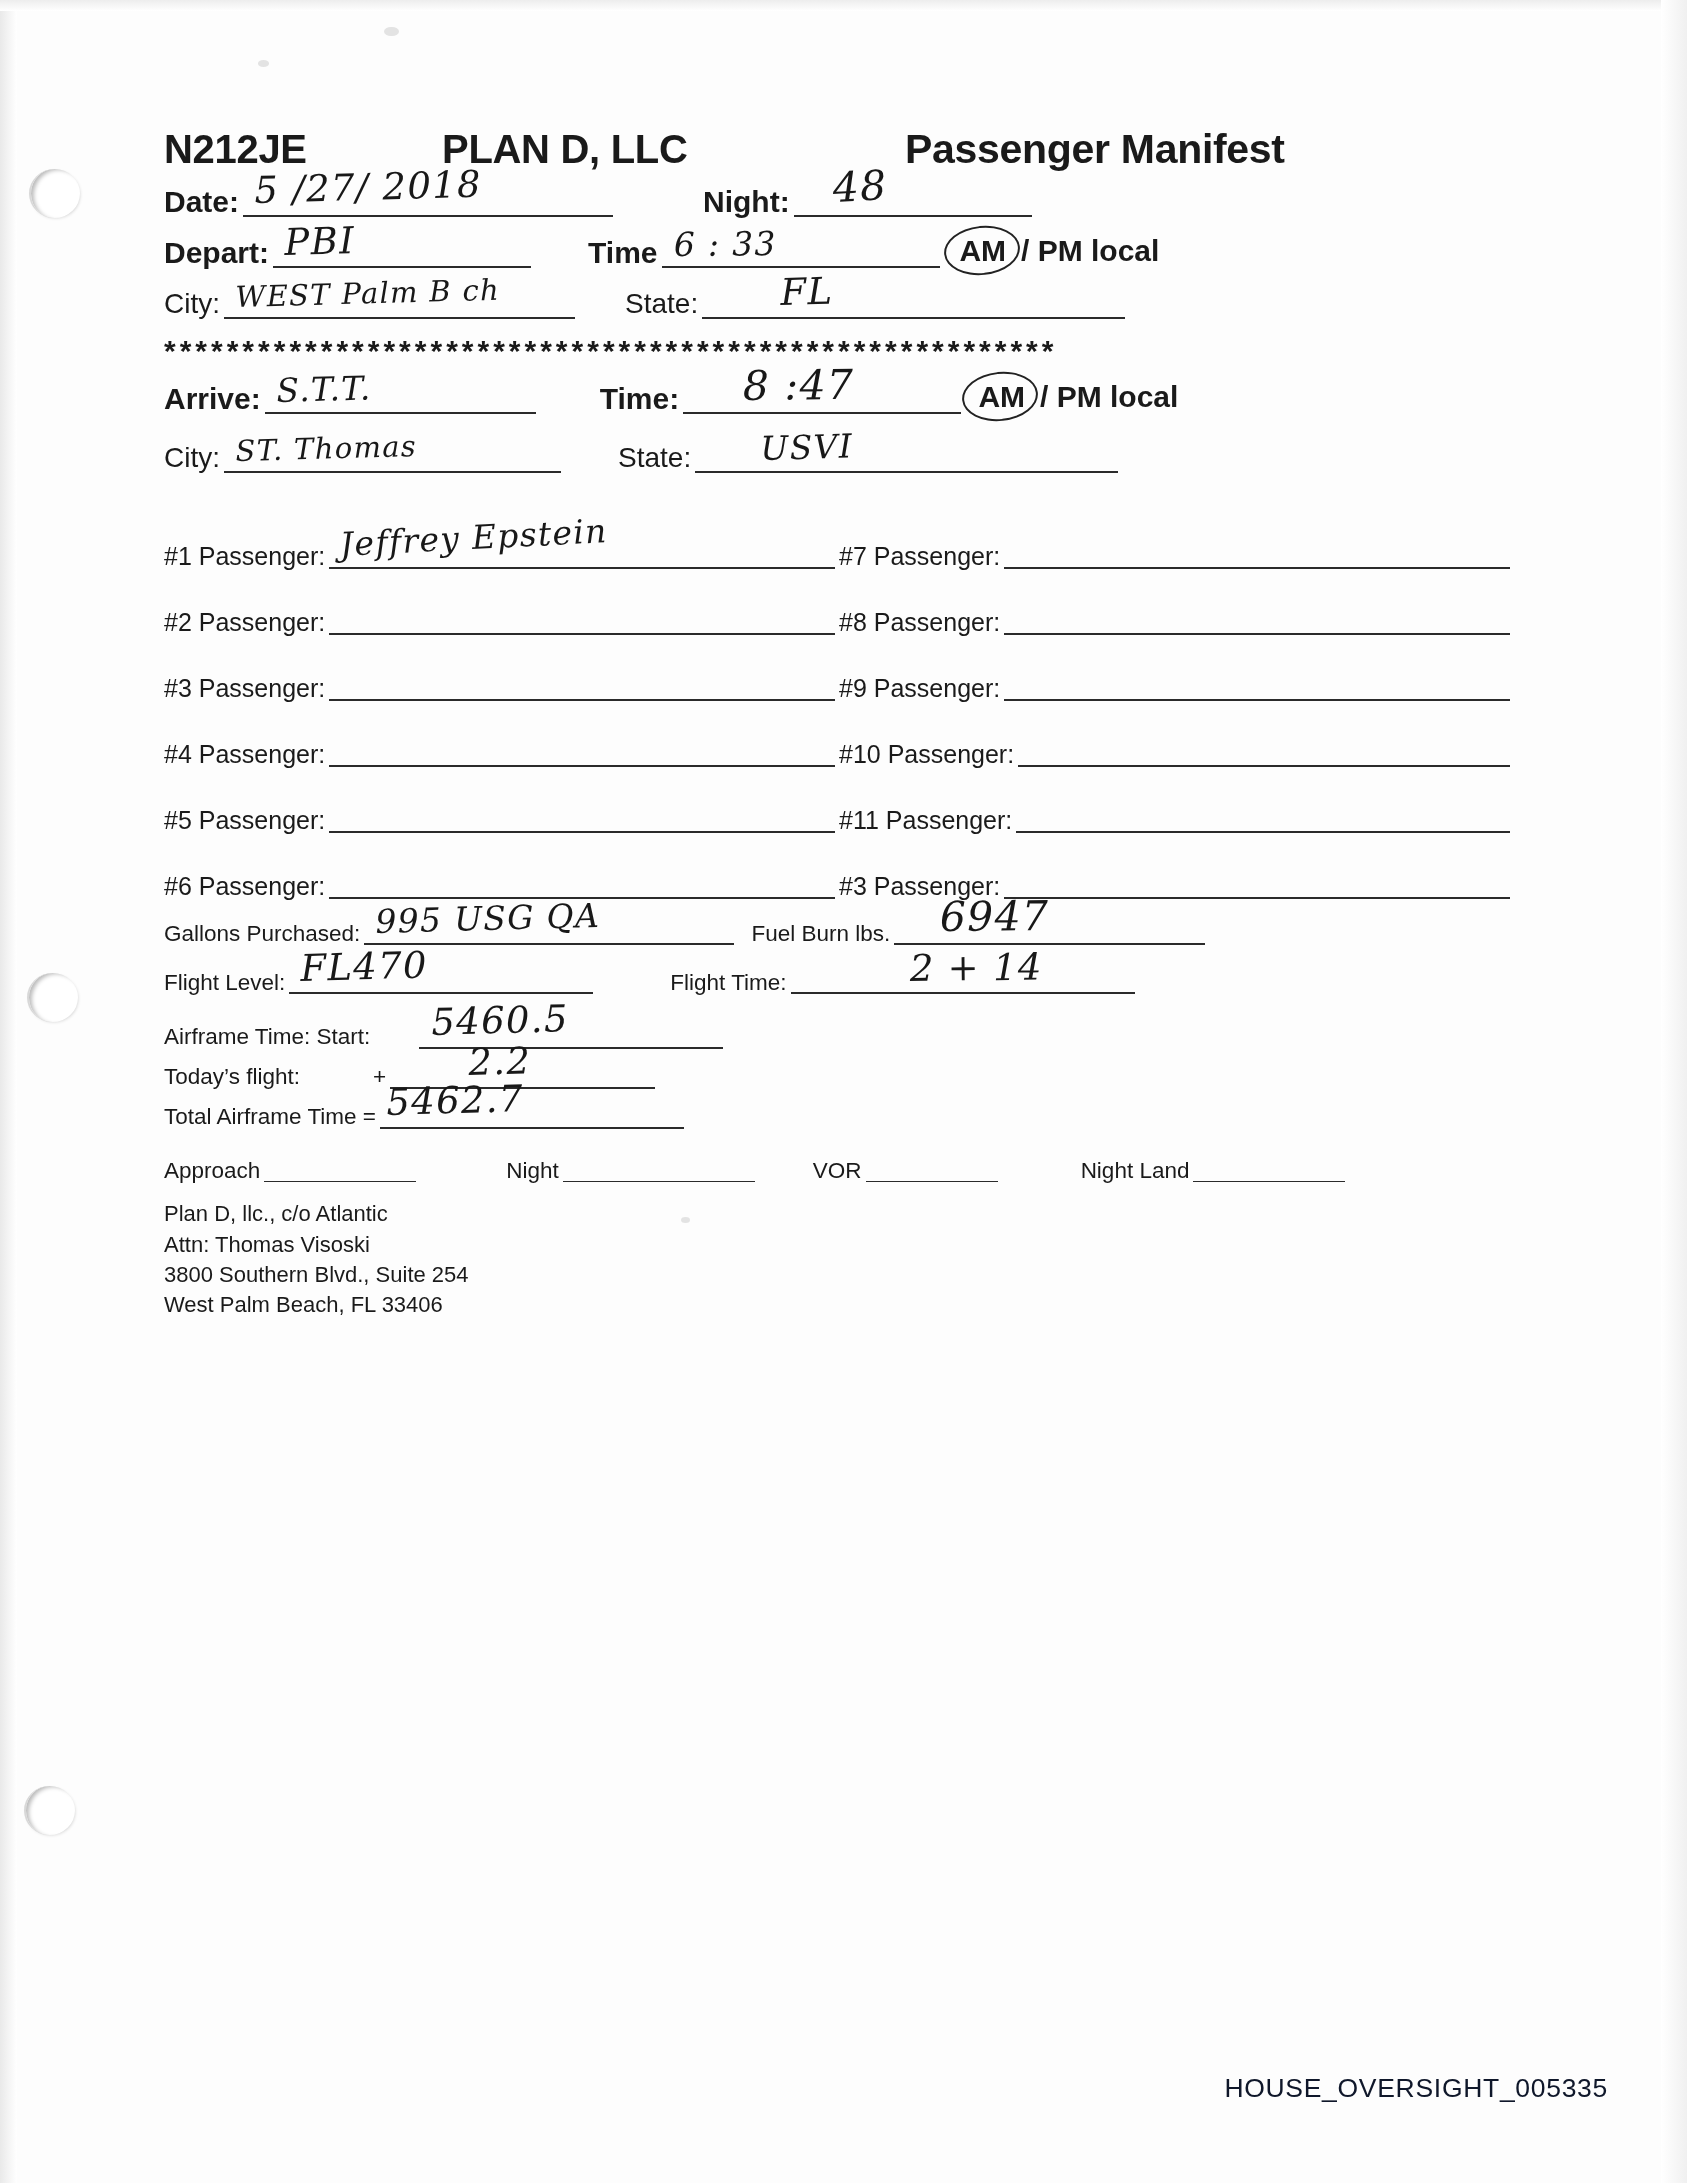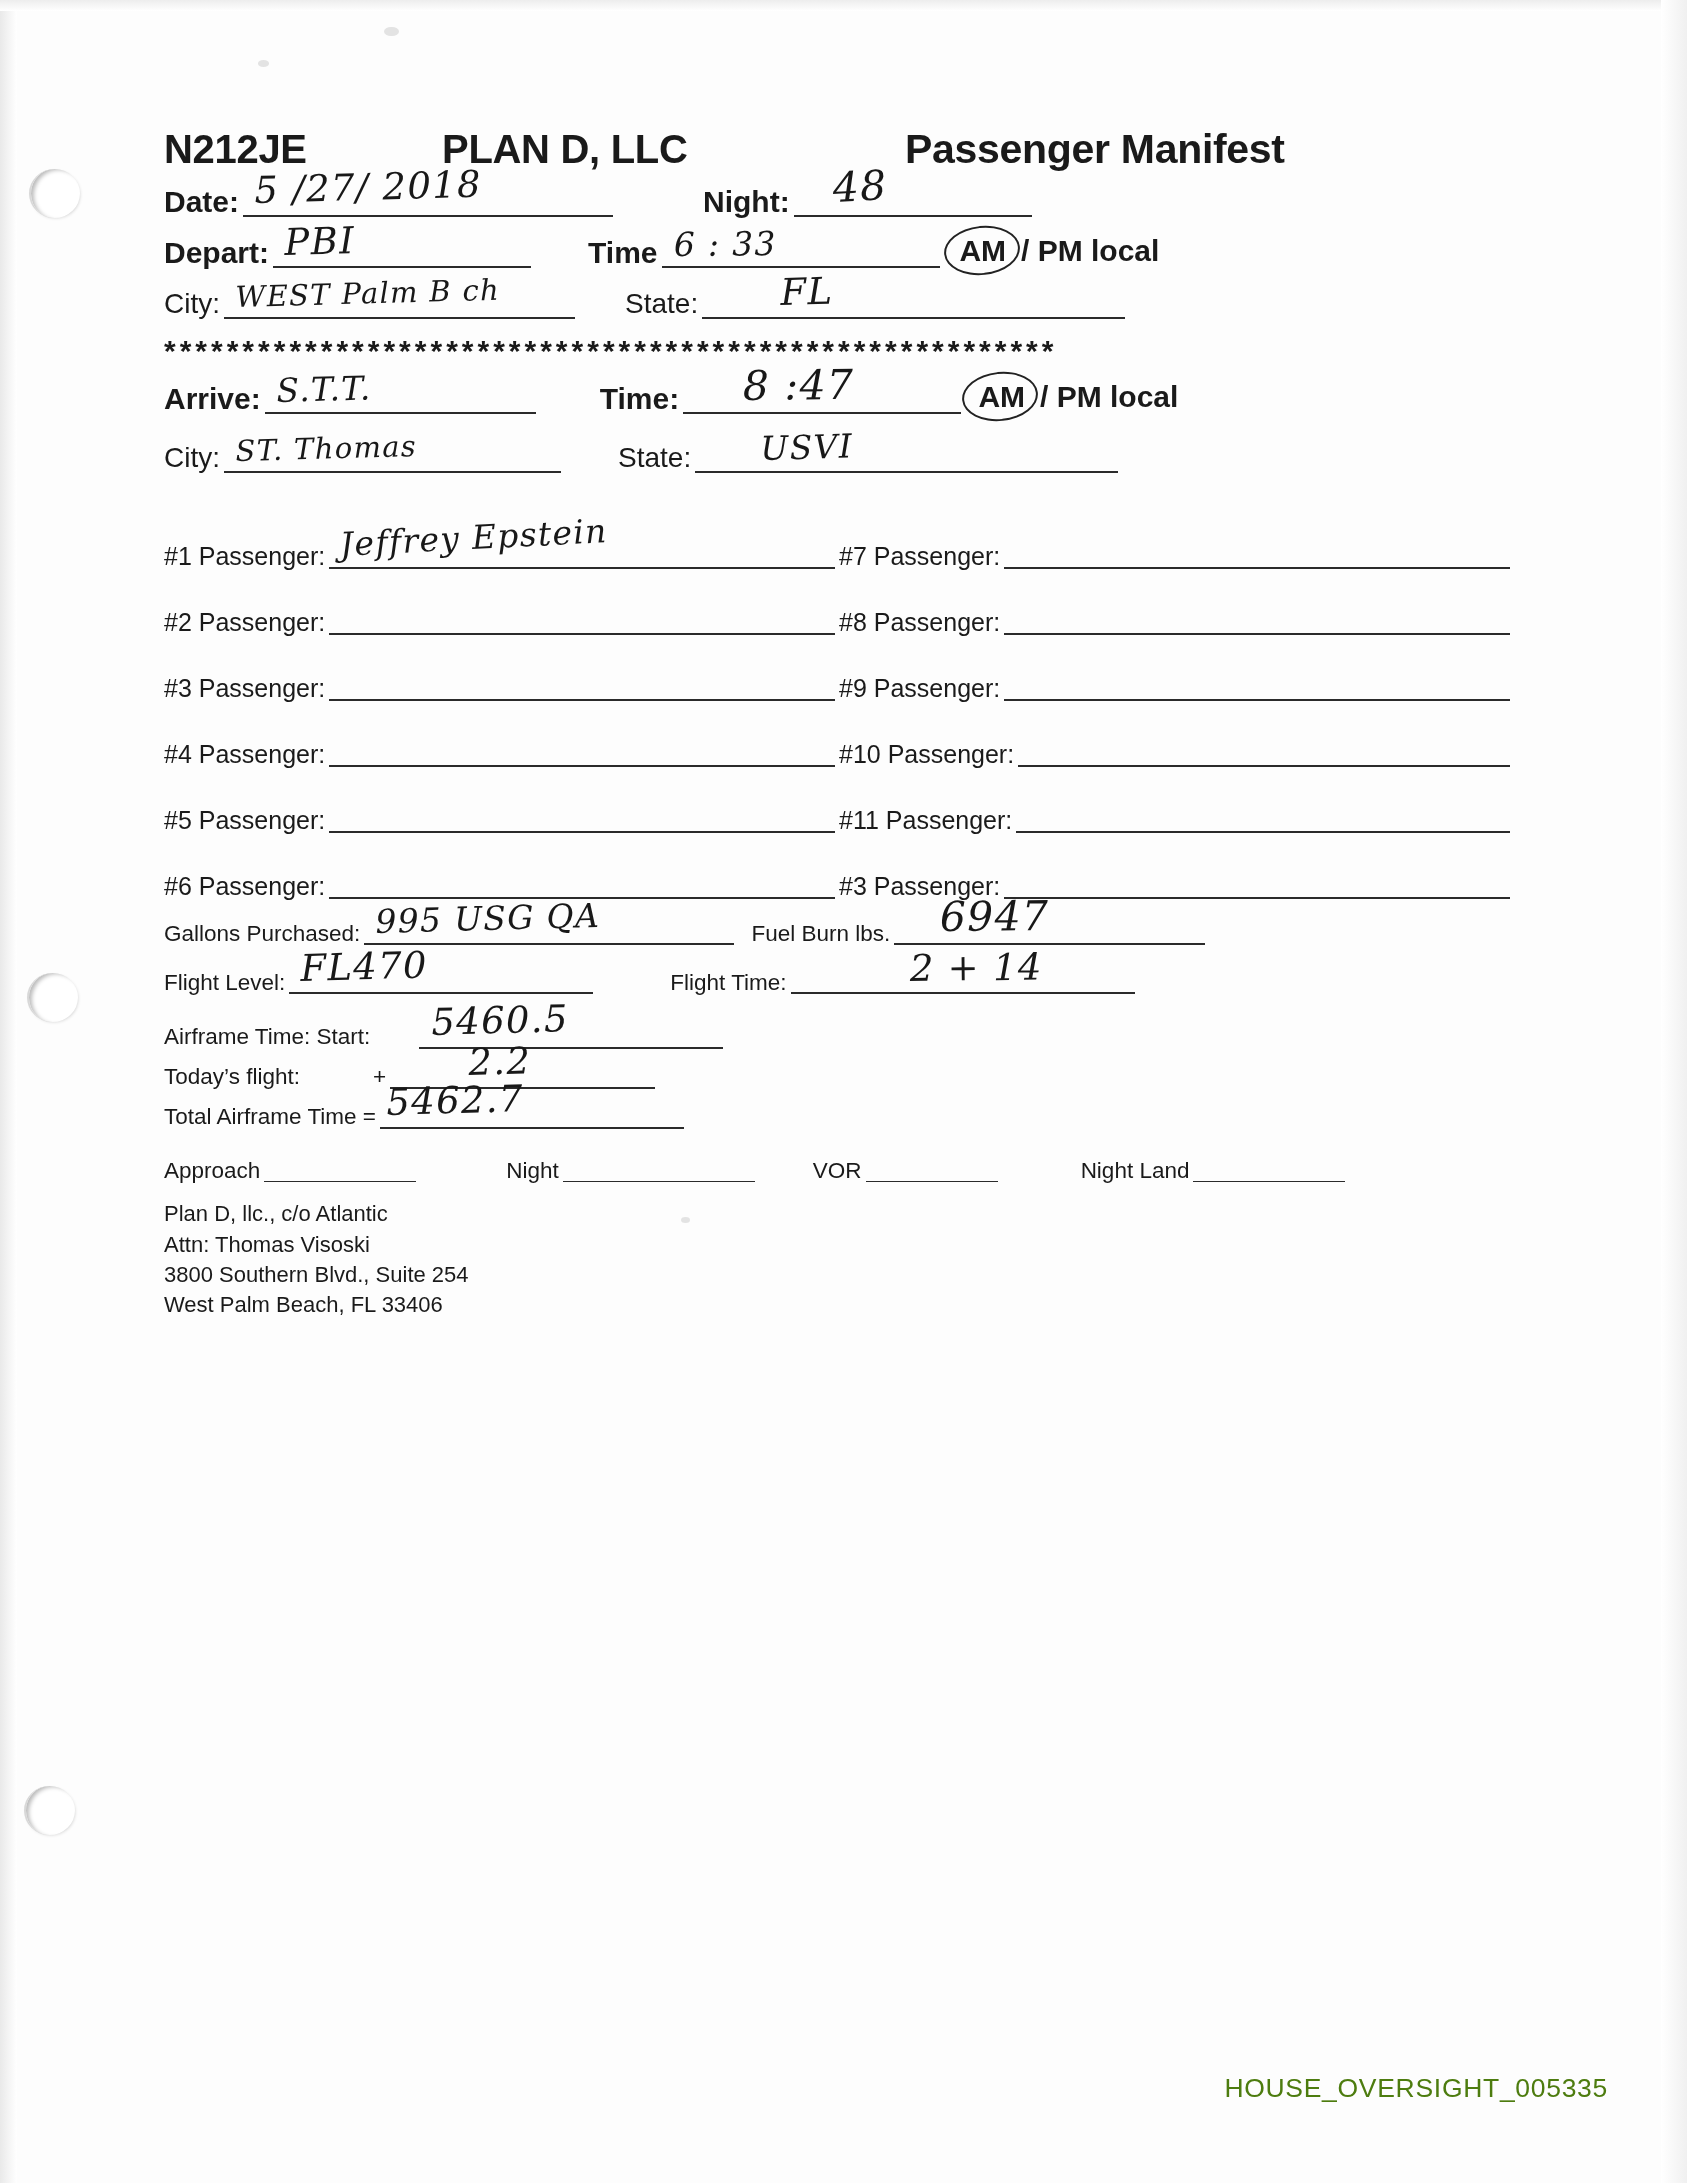"HOUSE_OVERSIGHT_005335" .stamp { color: #4d7c0f -> #0f172a }
